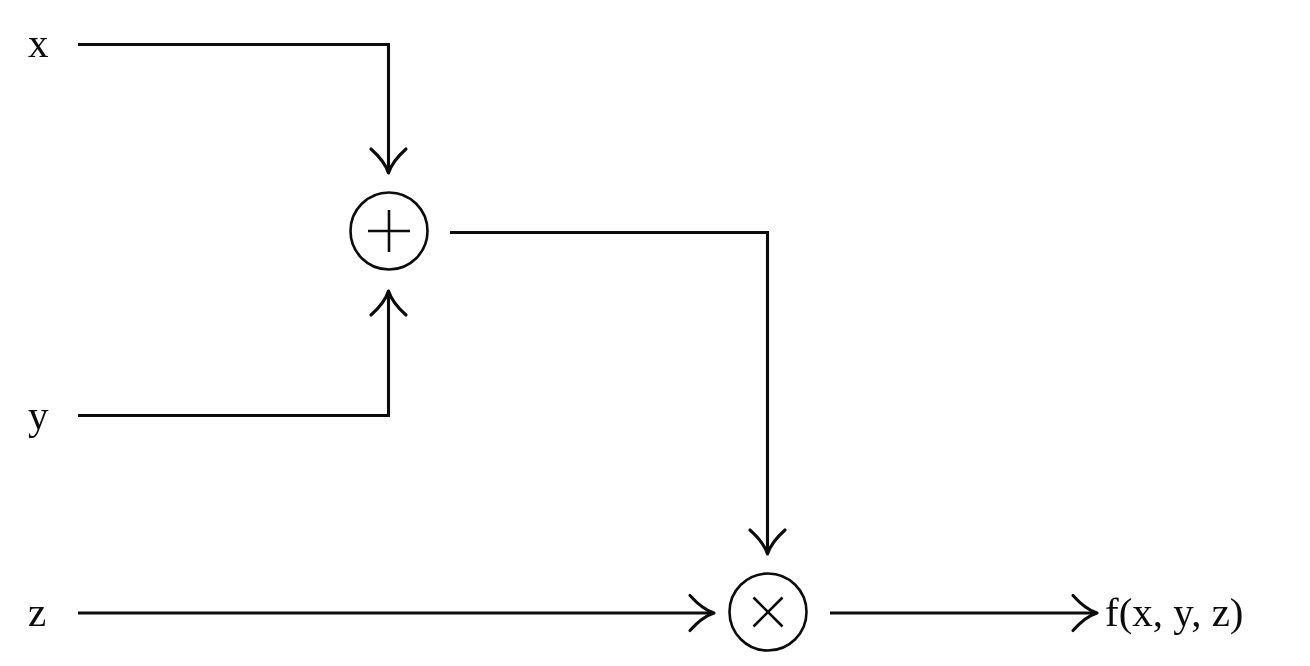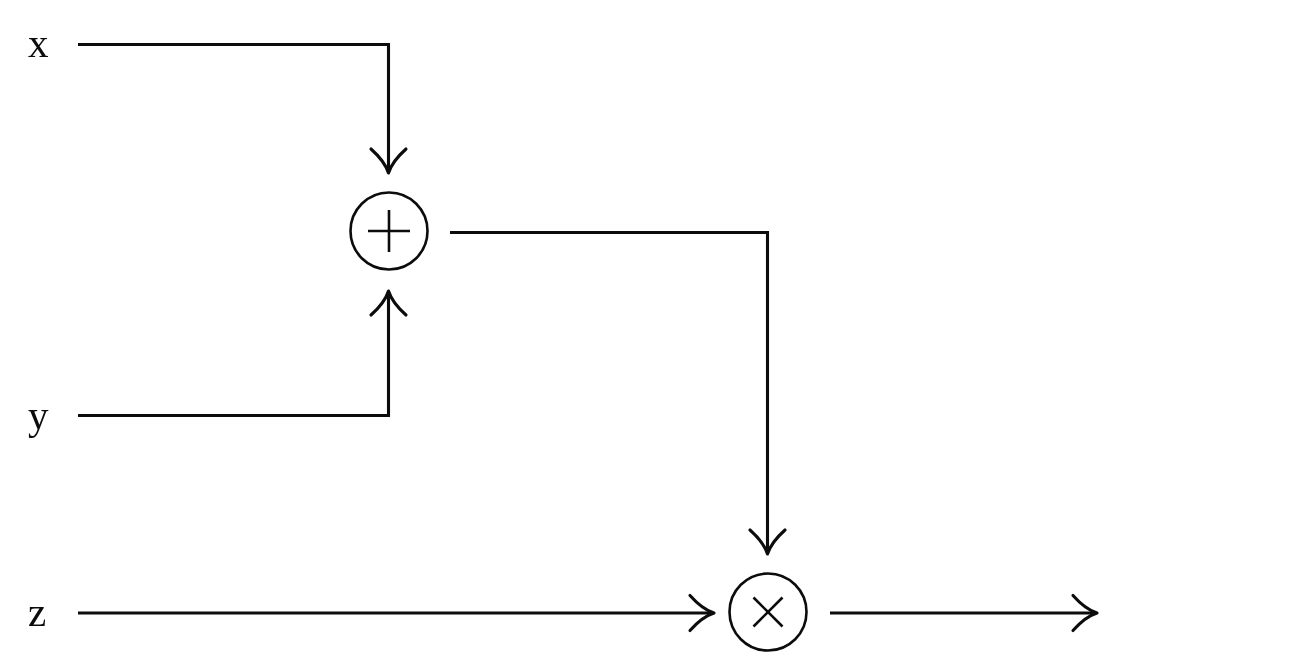"f(x, y, z)" div.out-label { html: none -> <div>f(x, y, z)</div> }
